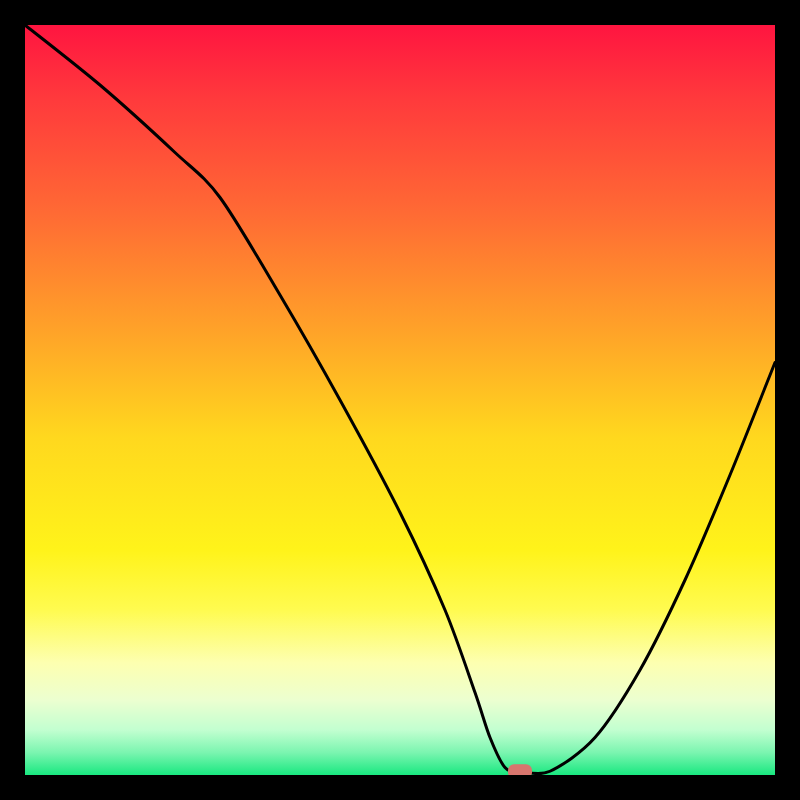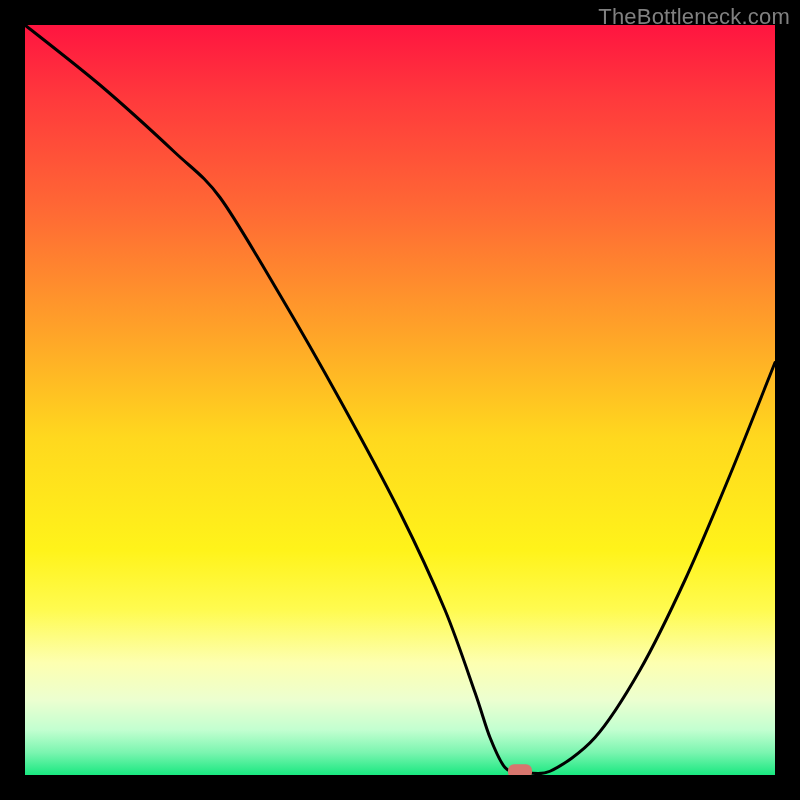"TheBottleneck.com" div.watermark { html: <div>TheBottleneck.com</div> -> none }
